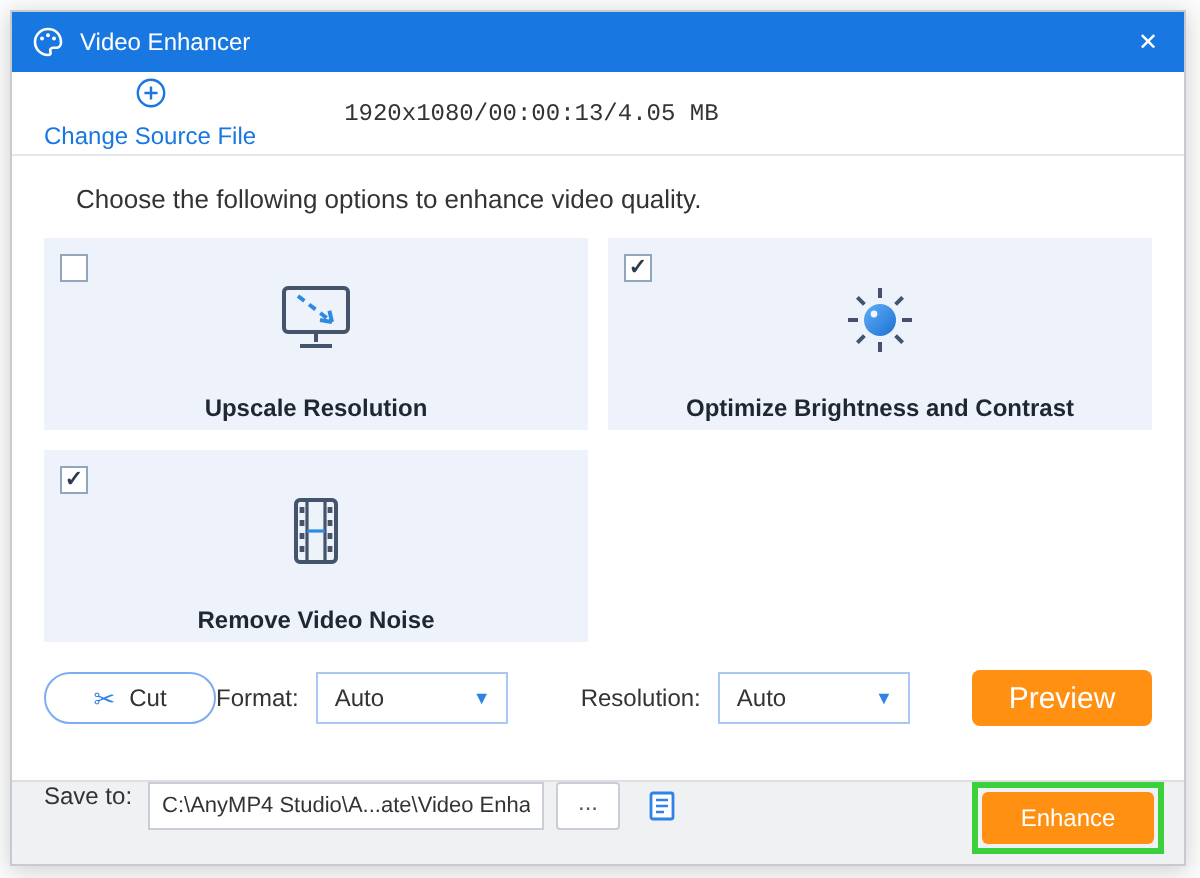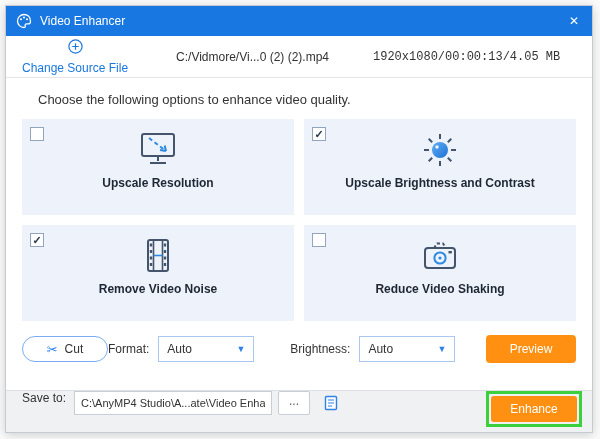"C:/Vidmore/Vi...0 (2) (2).mp4" span.file-path { html: <span>C:/Vidmore/Vi...0 (2) (2).mp4</span> -> none }
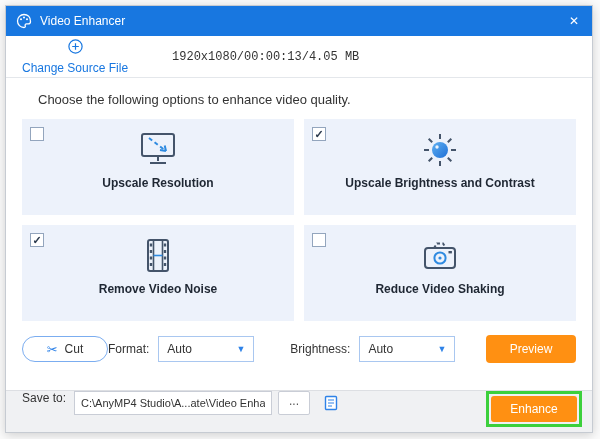"Upscale Resolution" .card .lbl { padding-bottom: 25px -> 4px }
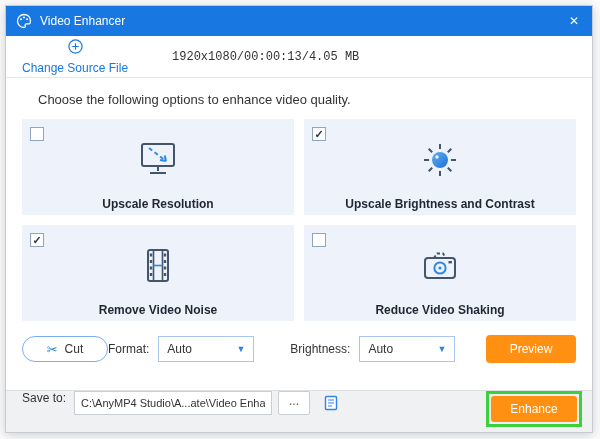"Upscale Brightness and Contrast" div.lbl { text: Upscale -> Optimize }
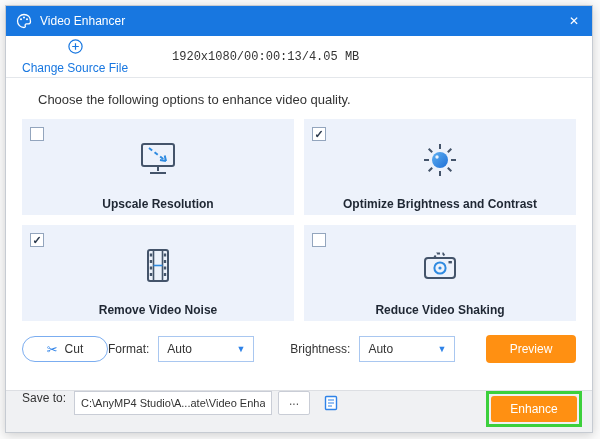"Reduce Video Shaking" div.card { html: <div> <span></span> <div> <svg> <path></path> <rect></rect> <circle></circle> <circle></circle> <rect></rect> </svg> </div> <div>Reduce Video Shaking</div> </div> -> none }
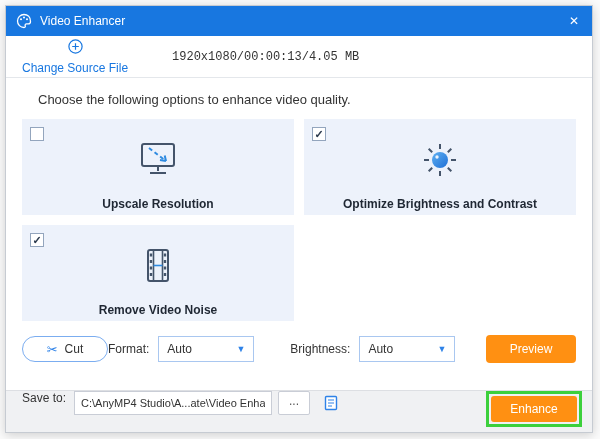"Brightness:" span.ctl-label { text: Brightness -> Resolution }
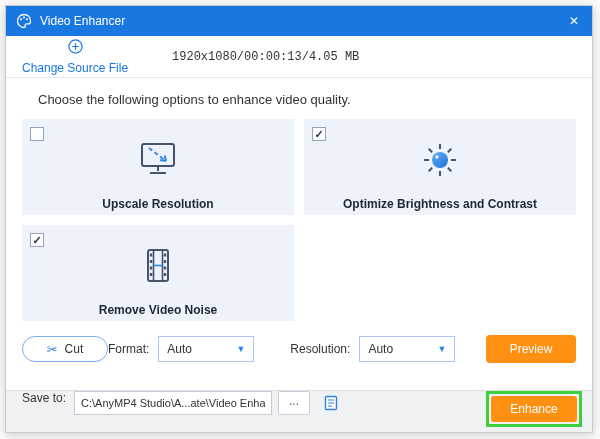"Preview" .preview-btn { font-size: 12px -> 15px }
